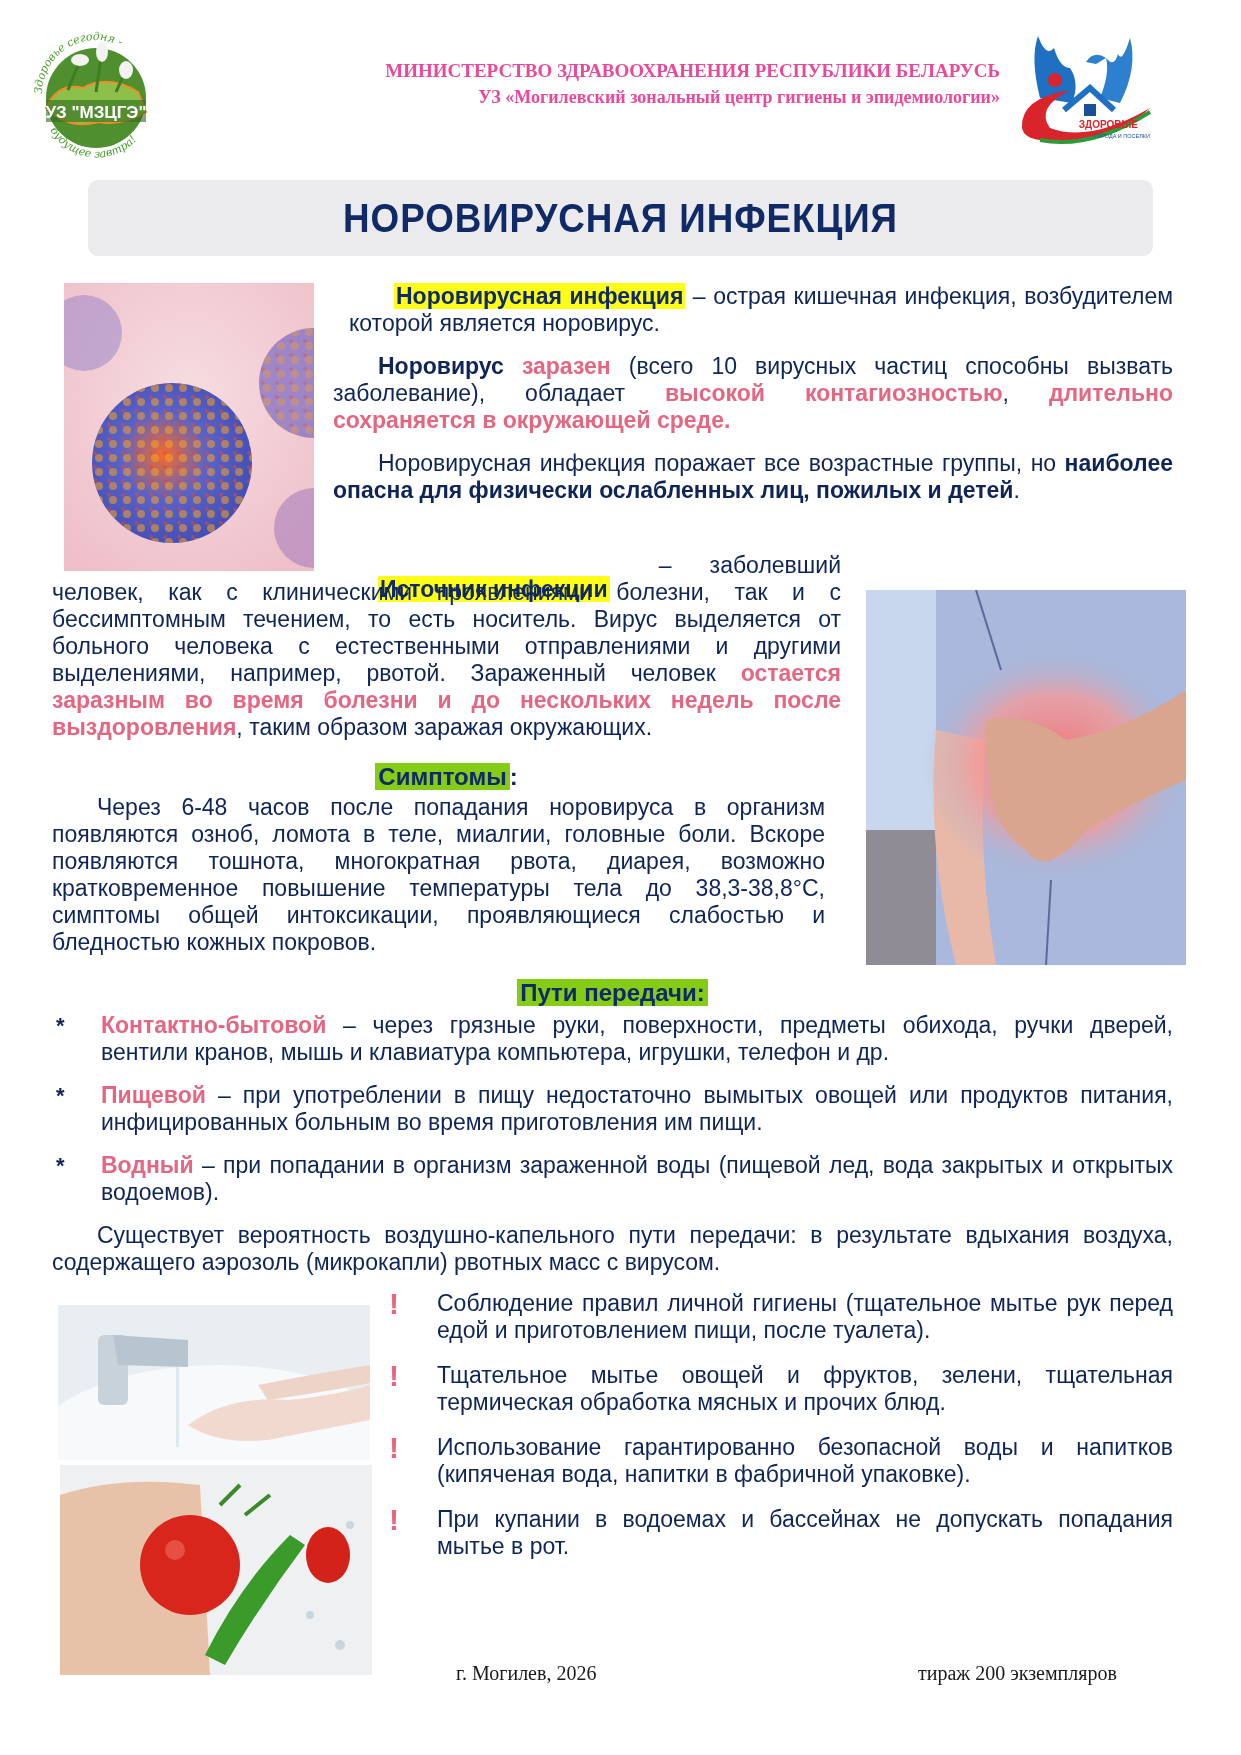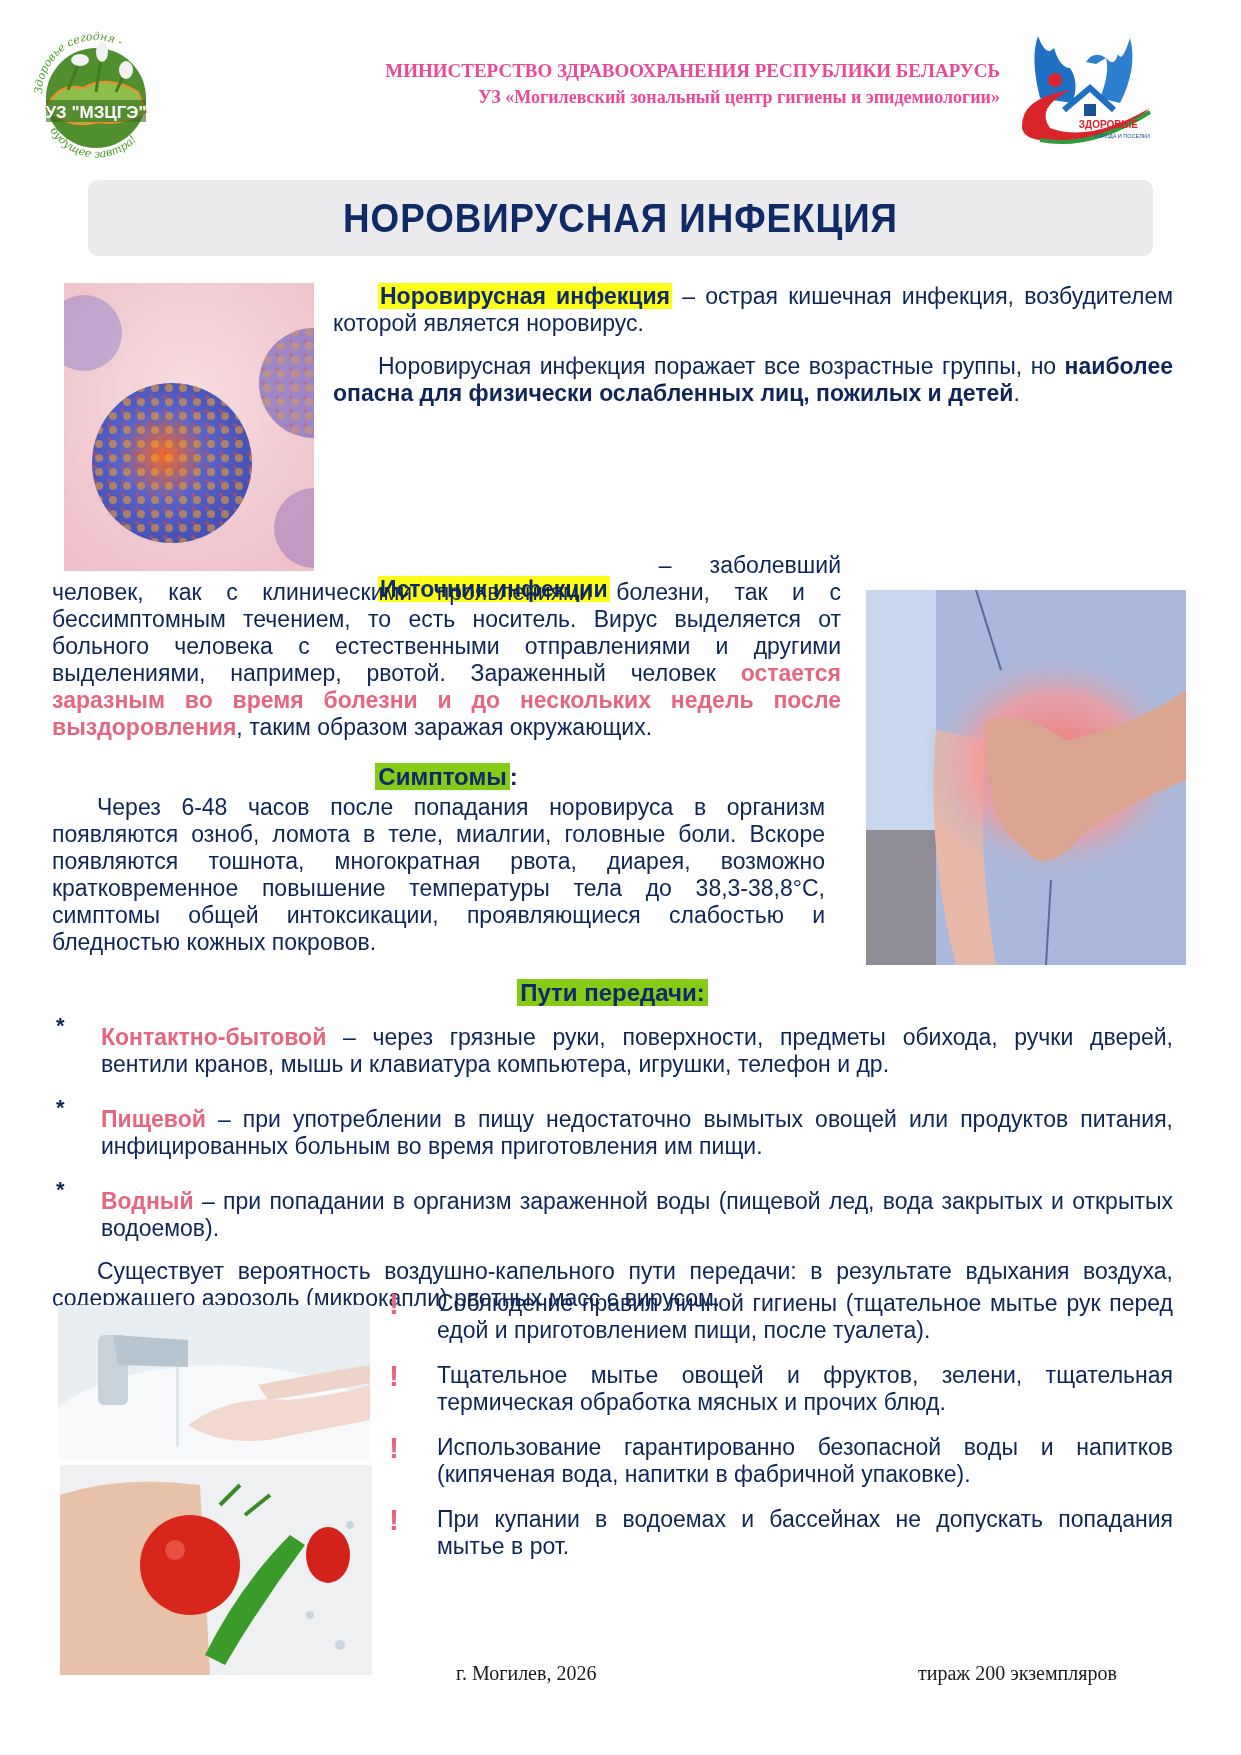"Норовирусная инфекция – острая кишечная" p.p { margin: 0 0 16px 0 -> 0 0 16px 16px }
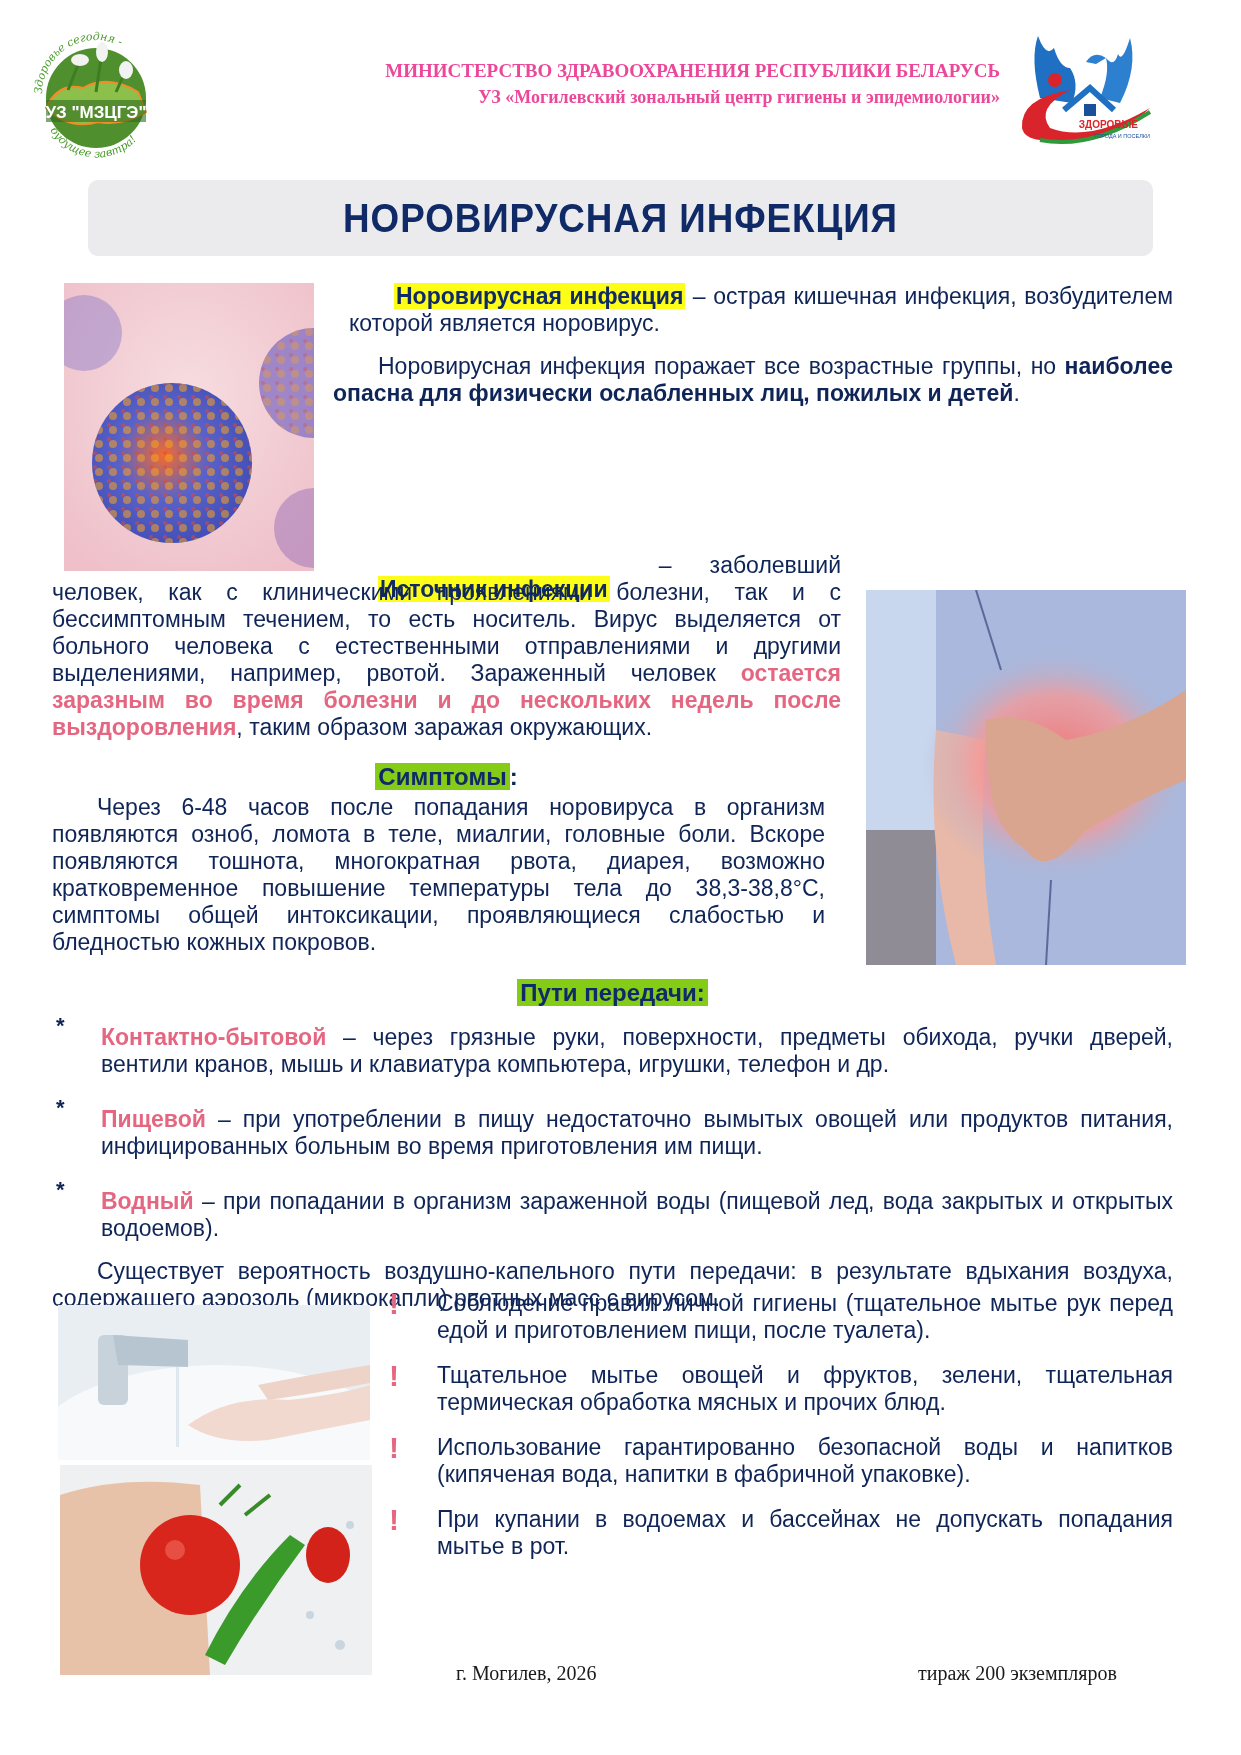"Норовирус заразен (всего 10 вирусных" p.p { html: none -> <p> <span>Норовирус</span> <span>заразен</span><span> (всего 10 вирусных частиц способны вызвать заболевание), обладает </span><span>высокой контагиозностью</span><span>, </span><span>длительно сохраняется в окружающей среде.</span> </p> }
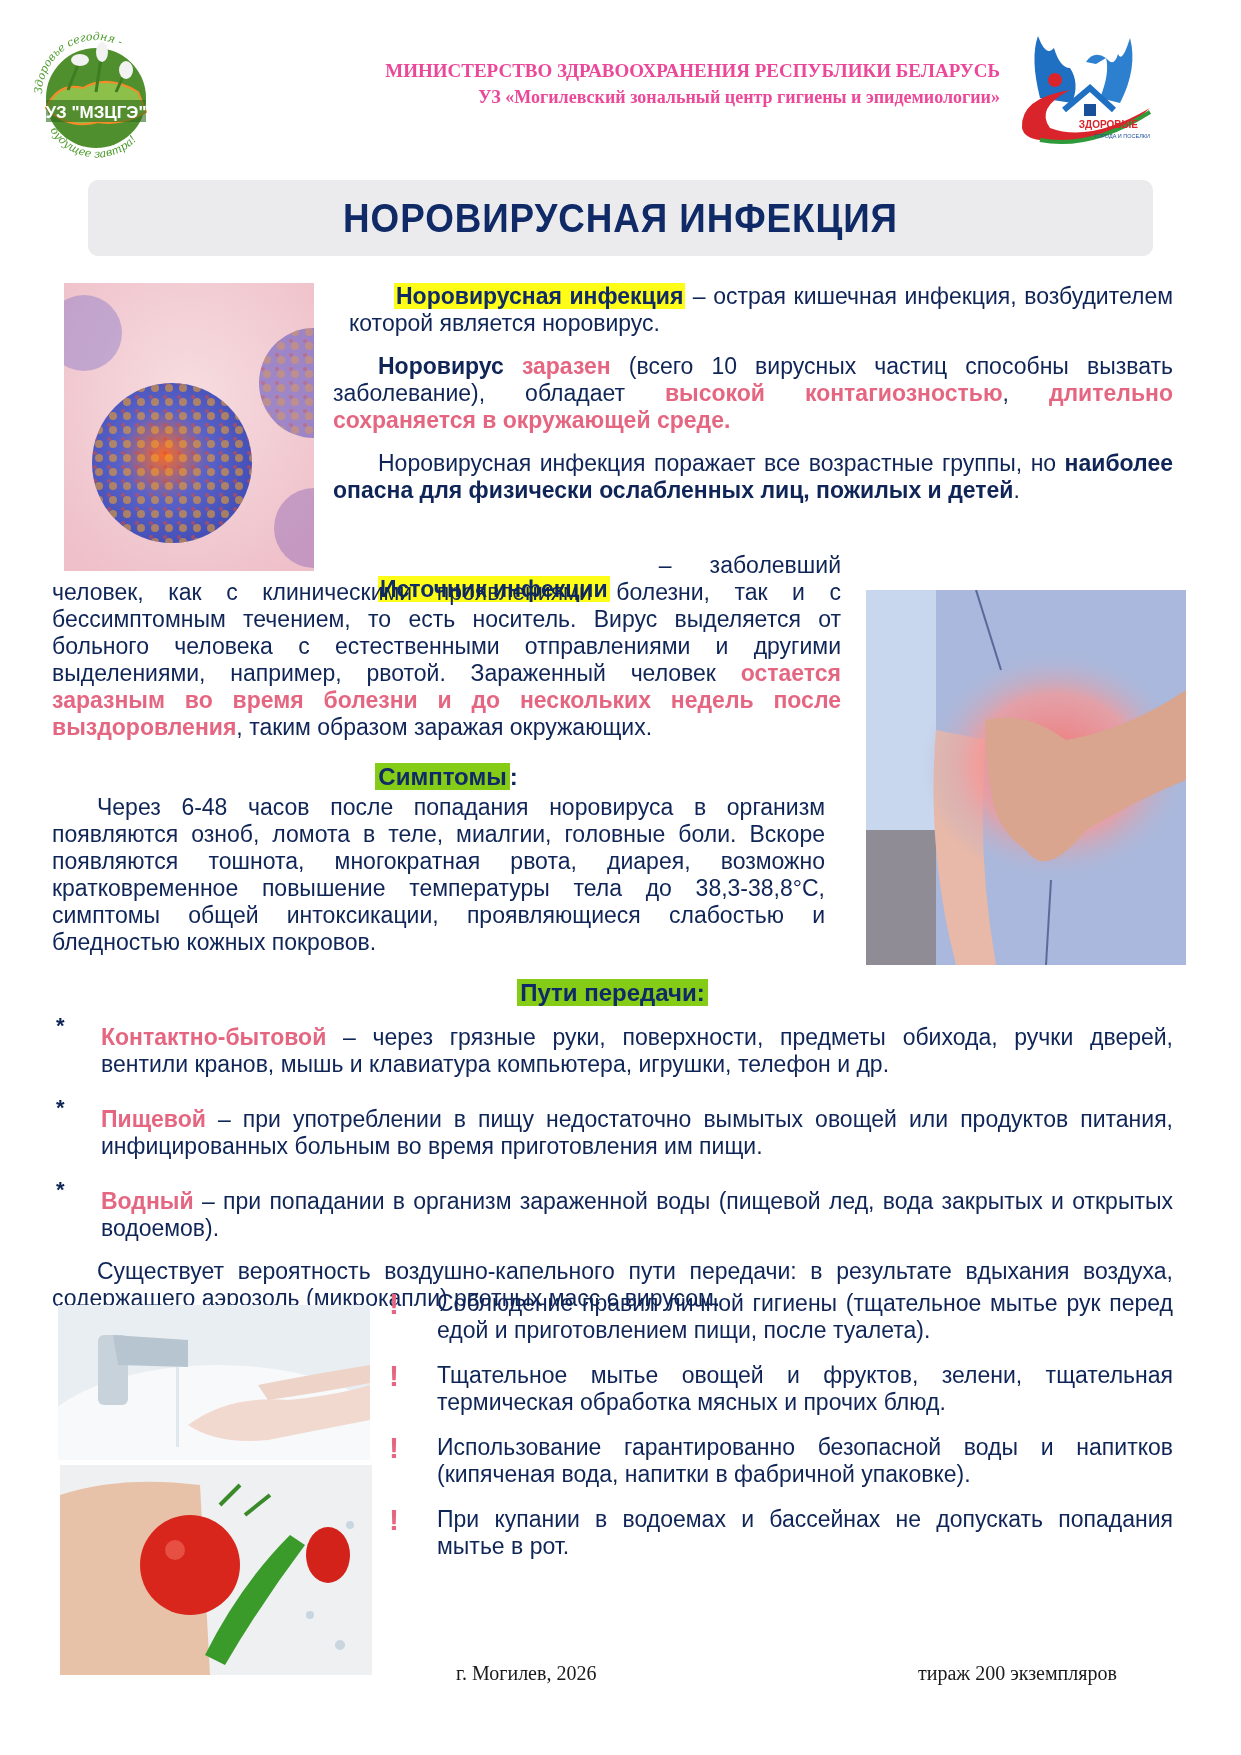"Контактно-бытовой – через грязные руки," .bullet .tx { margin-top: 12px -> none }
